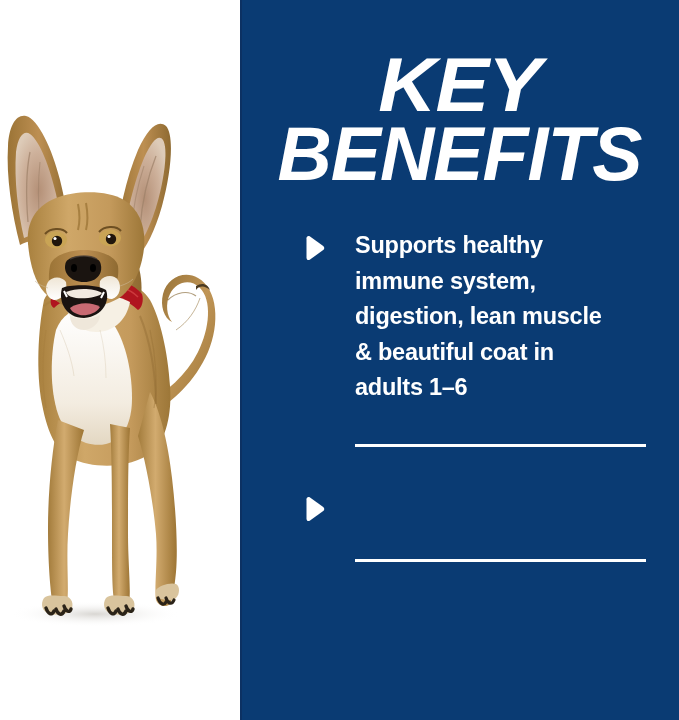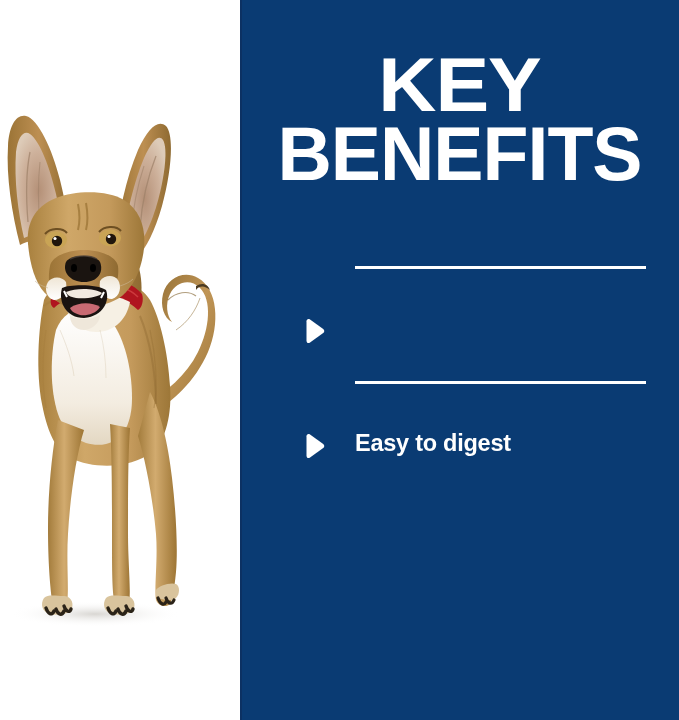"KEY" .heading { font-style: none -> italic }
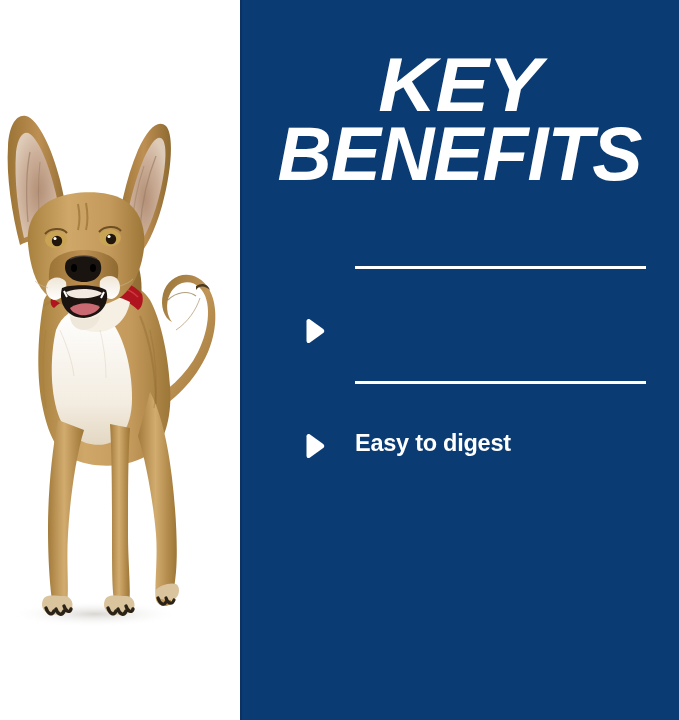"Supports healthy" div.benefit-item { html: none -> <div> <span> <svg> <path></path> </svg> </span> <span>Supports healthy immune system, digestion, lean muscle &amp; beautiful coat in adults 1–6</span> </div> }
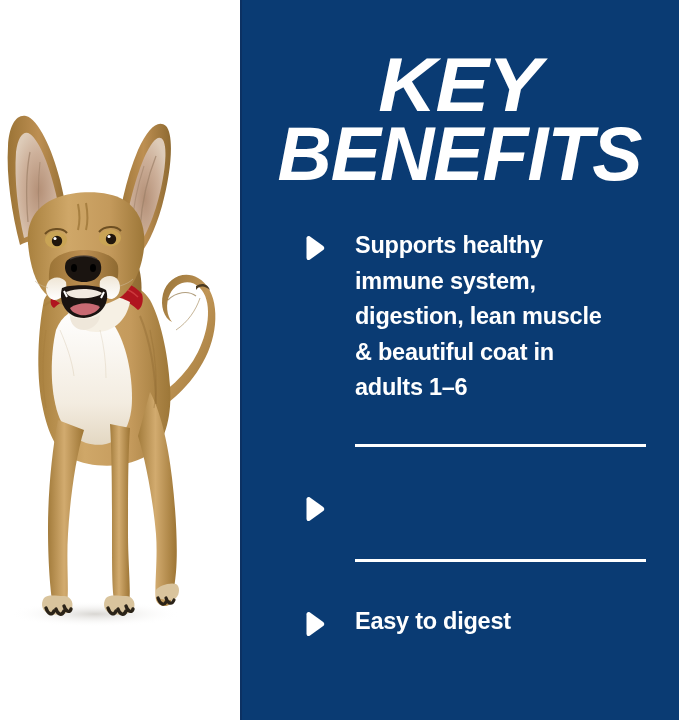"Easy to digest" div.benefit-item { html: <div> <span> <svg> <path></path> </svg> </span> <span>Easy to digest</span> </div> -> none }
